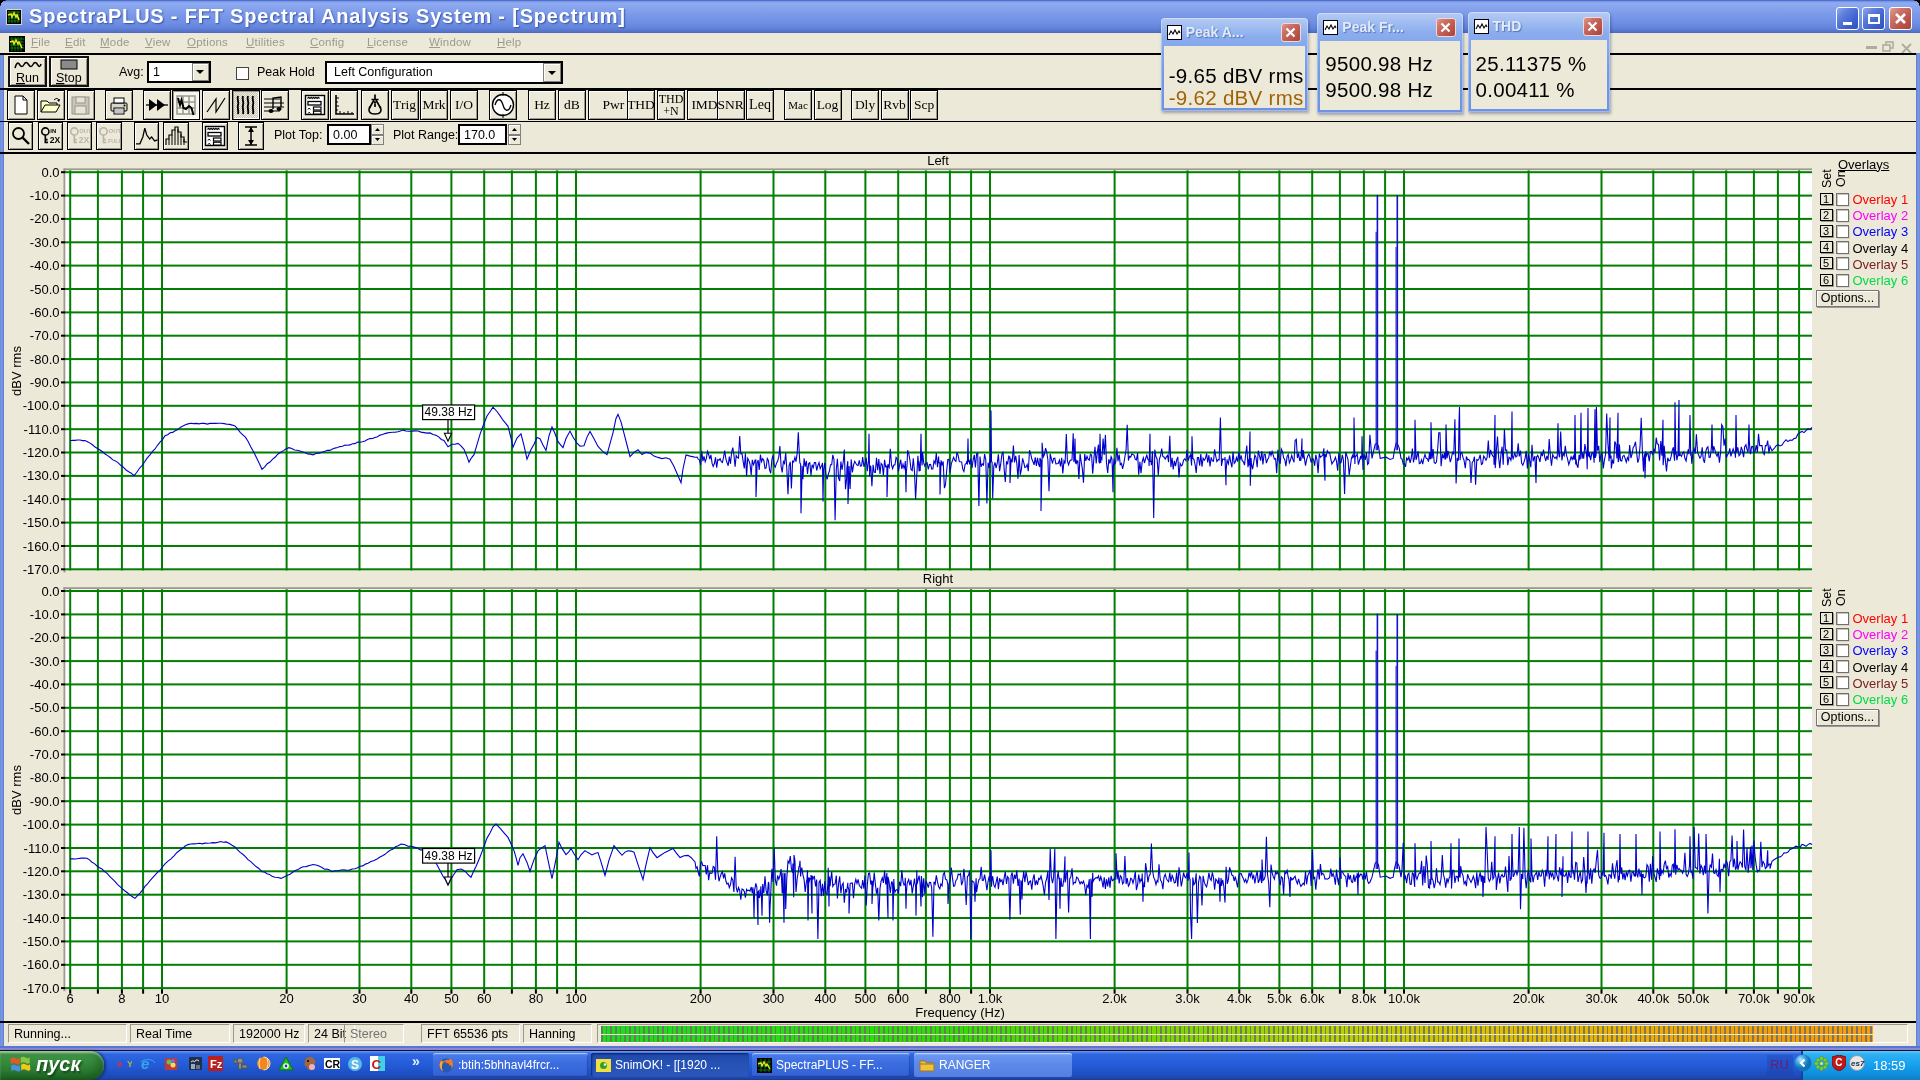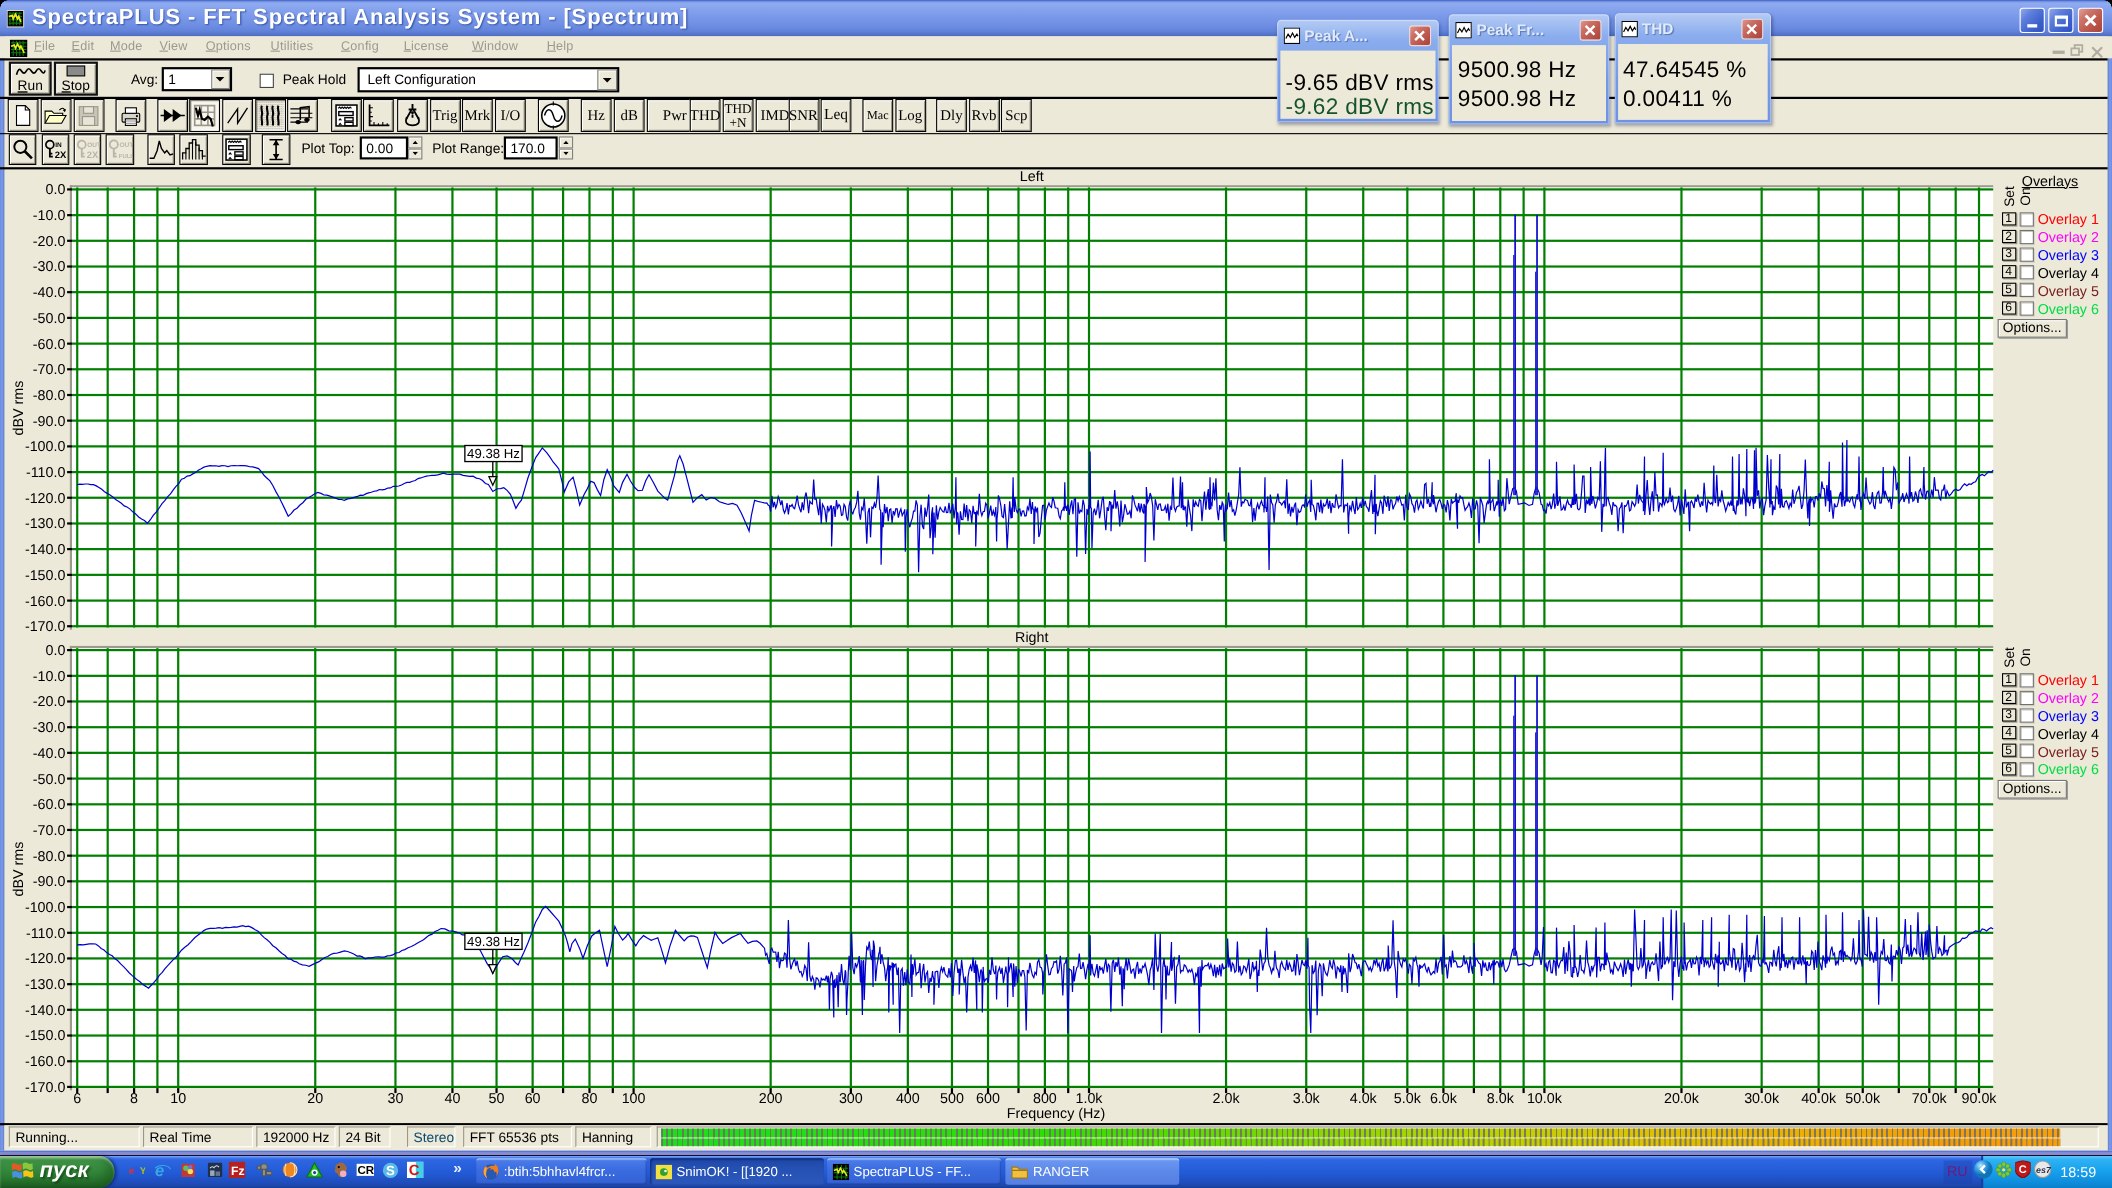"47.64545 %" div { text: 47.64545 -> 25.11375 }
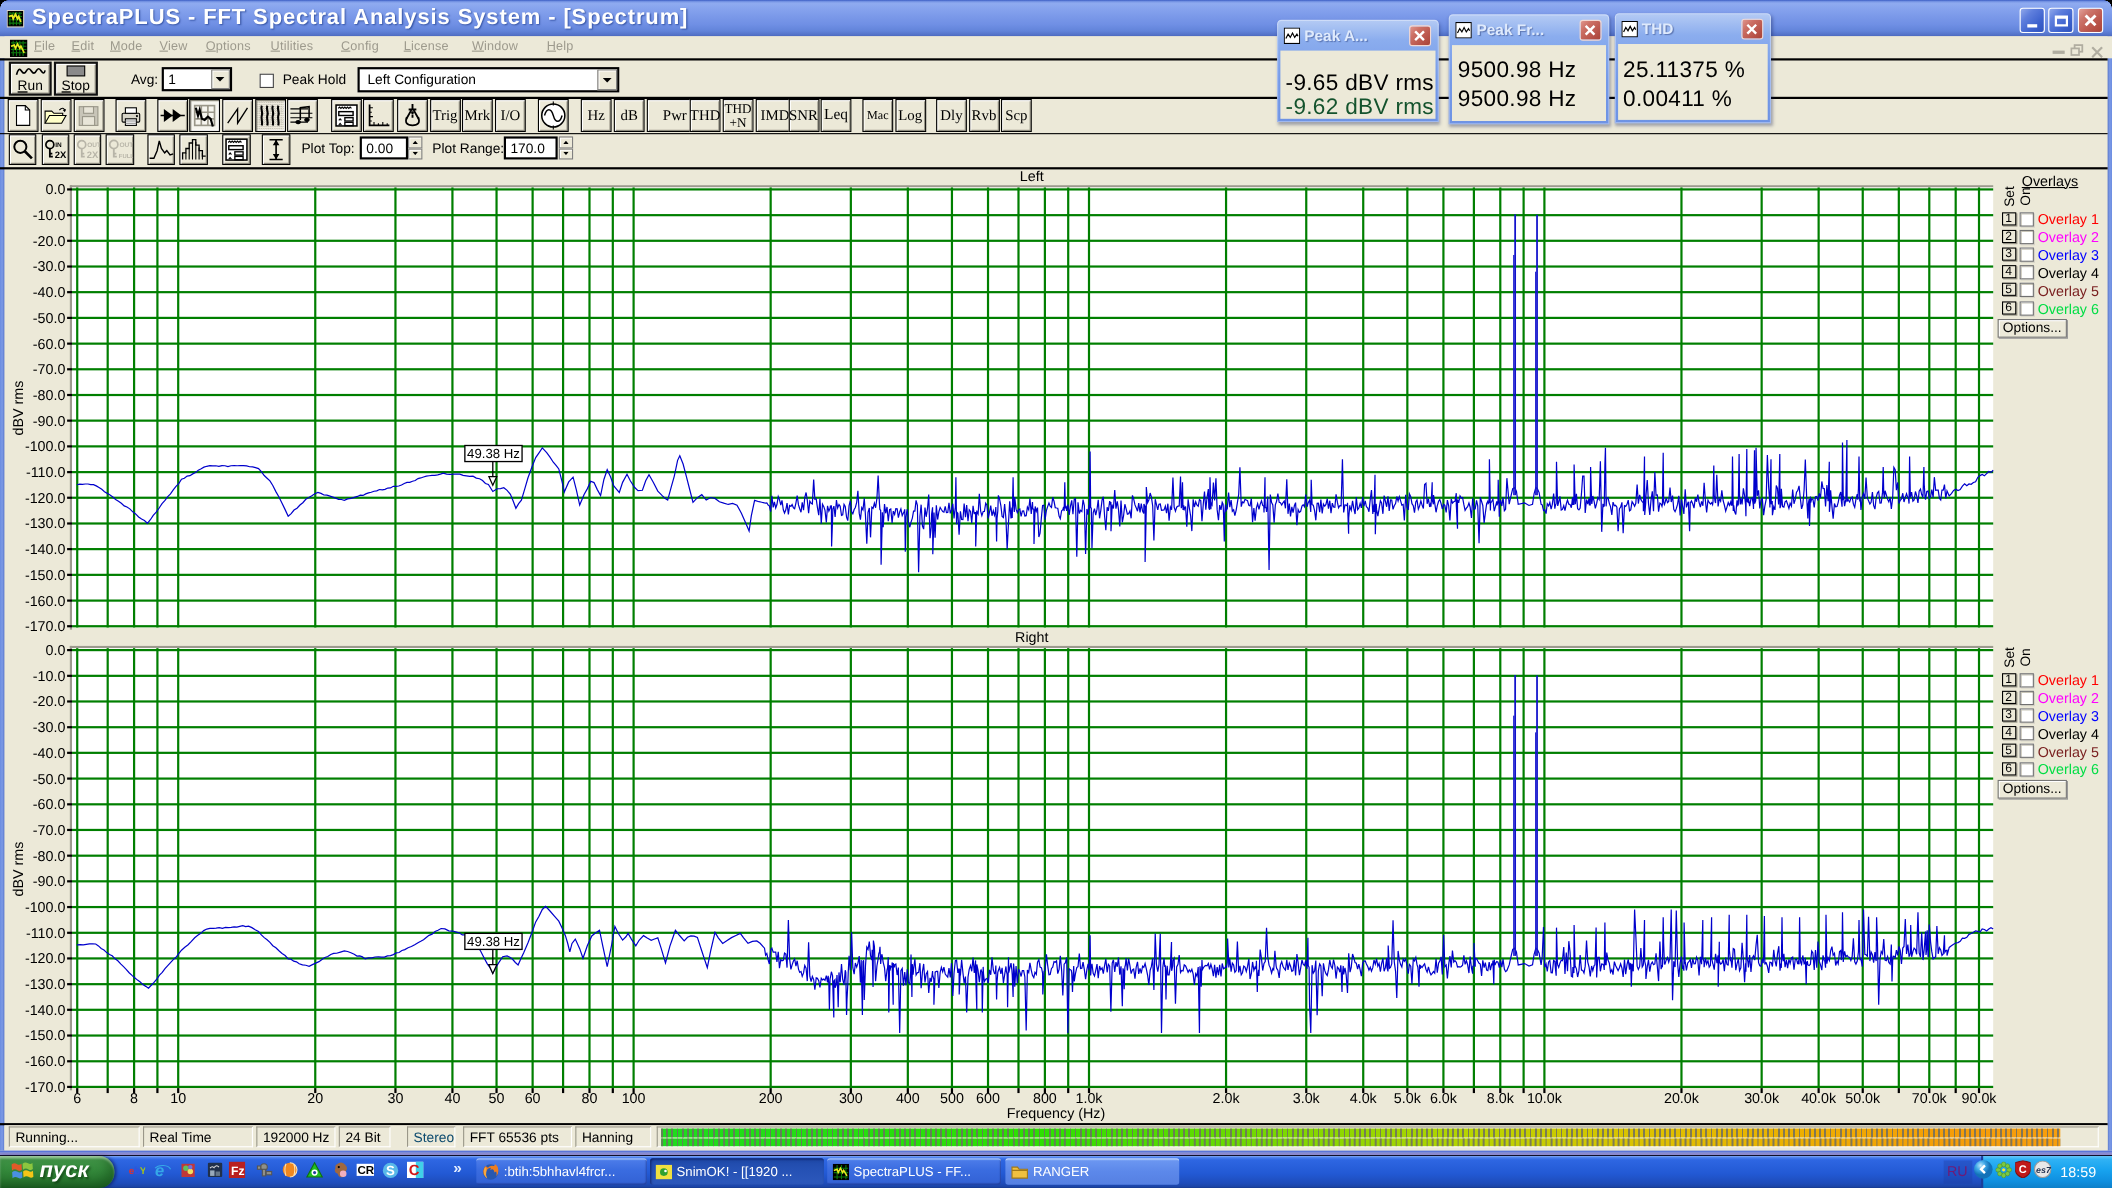"-9.62 dBV rms" div { color: #14532d -> #a16207 }
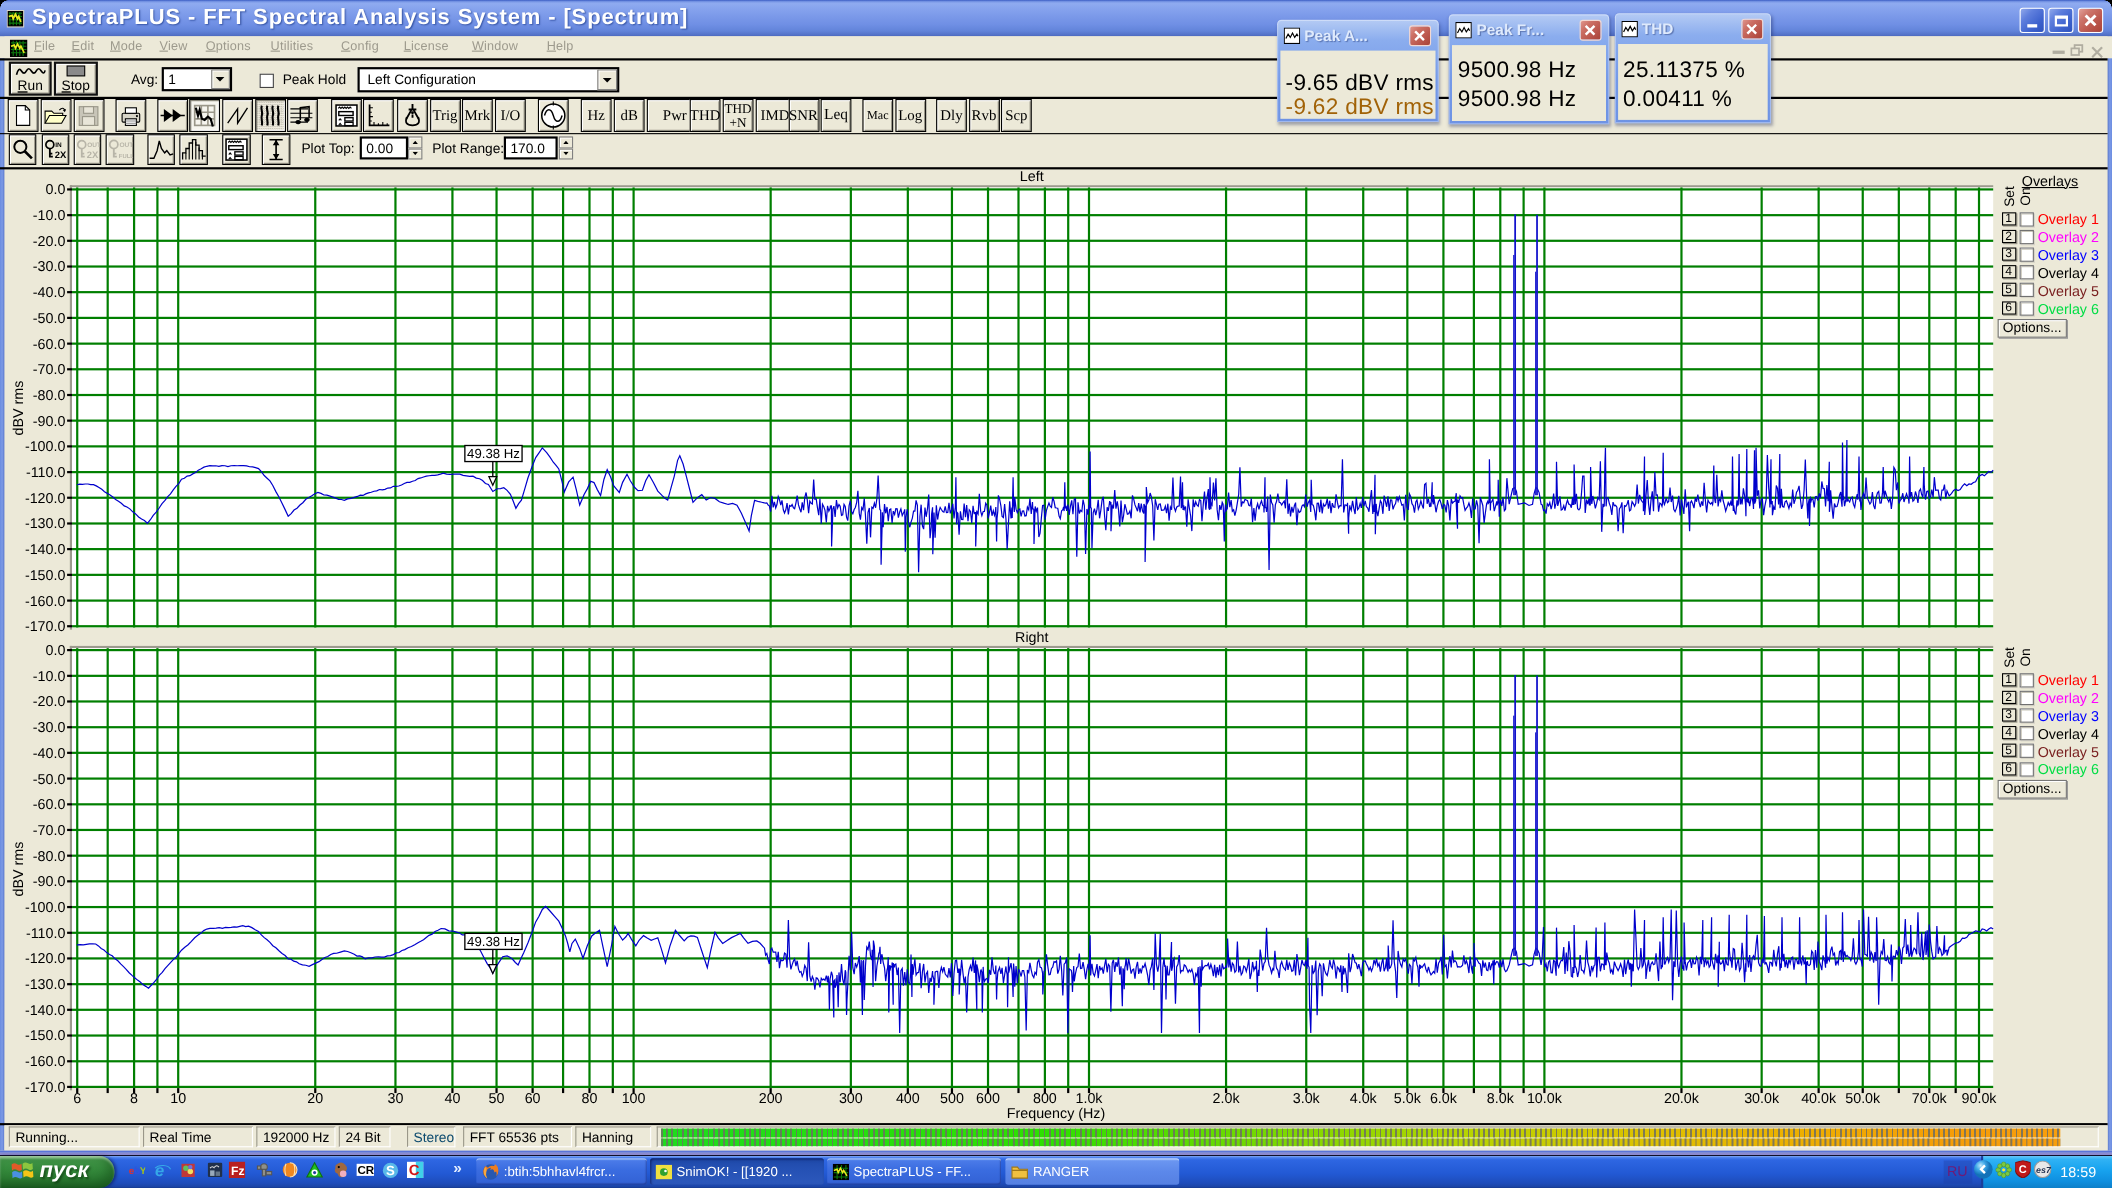"Stereo" div.abs { color: #0c4a6e -> #737373; left: 370px -> 344px; width: 44px -> 60px }
